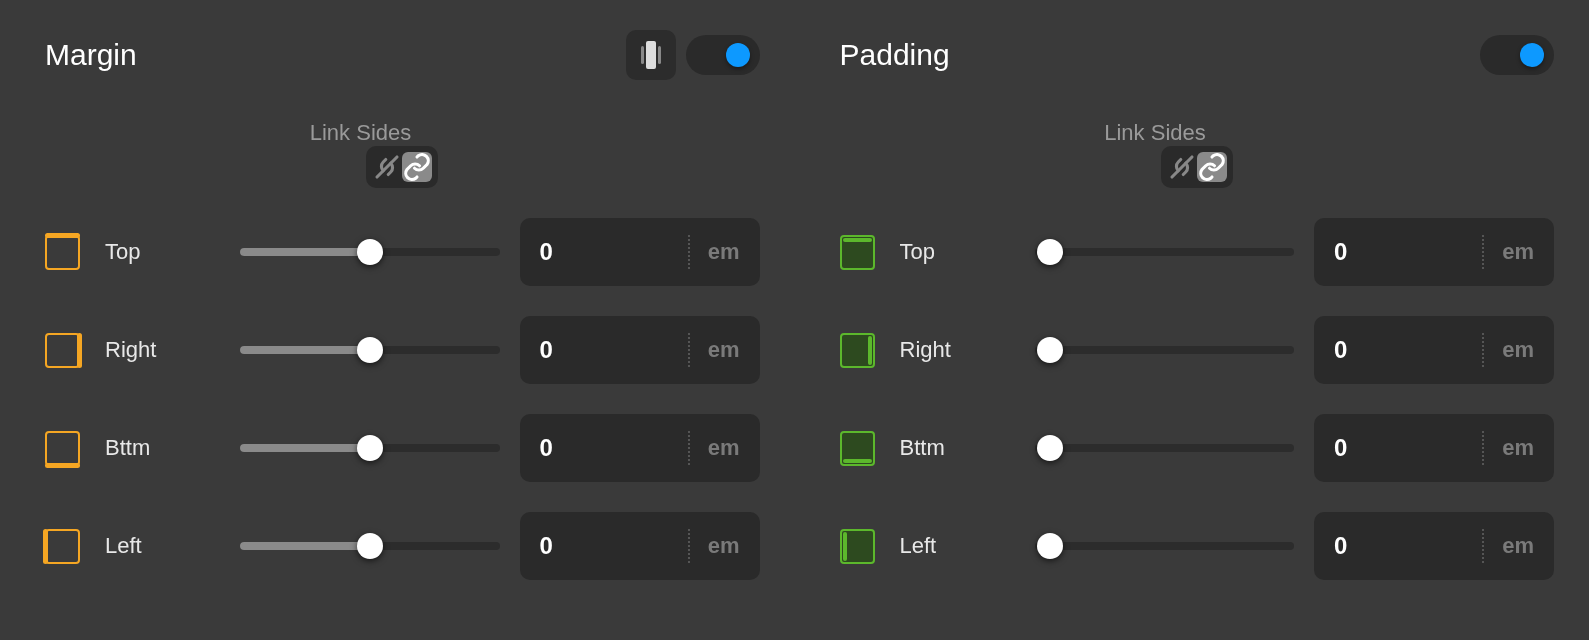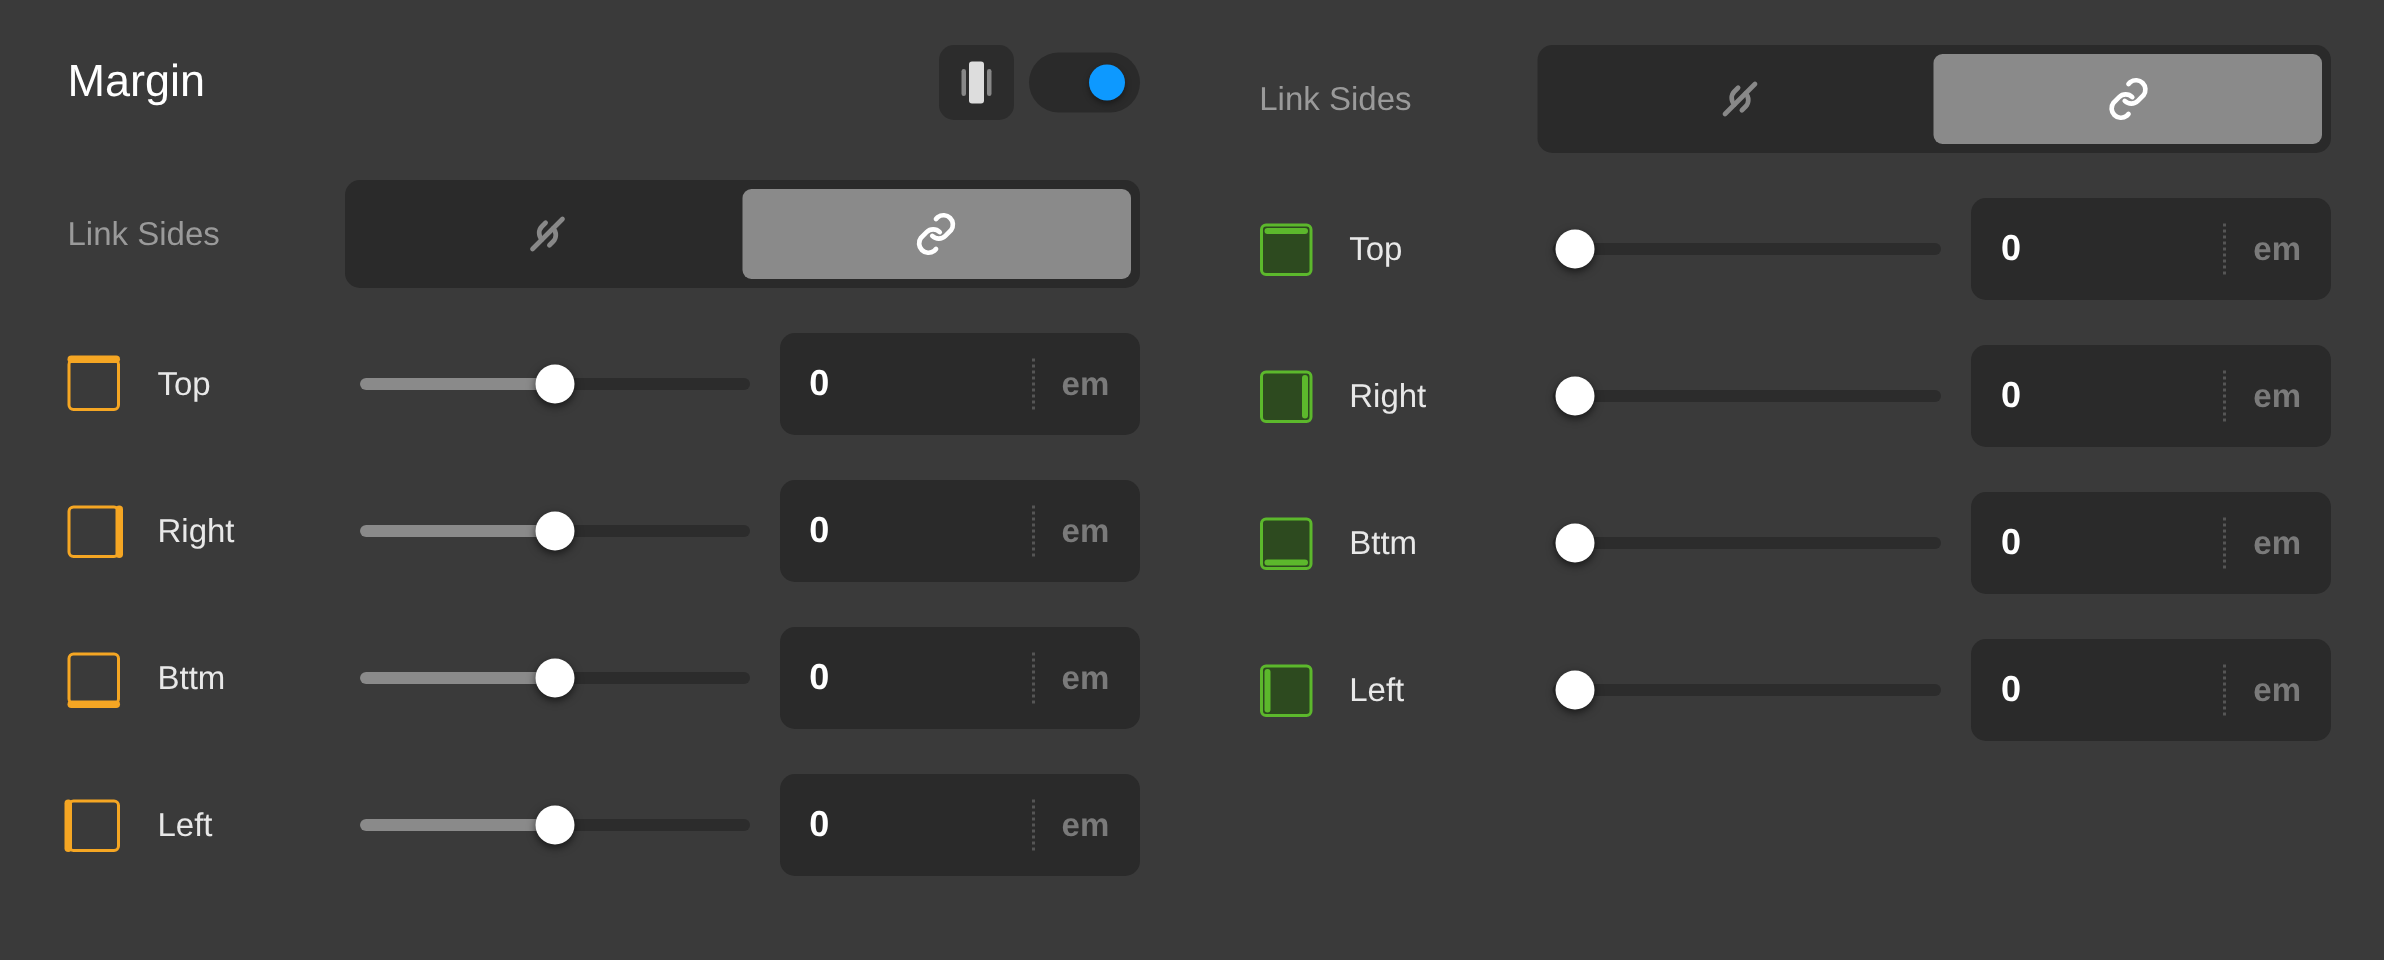"Padding" div.panel-header { html: none -> <div> <div>Padding</div> <div> <div> <div></div> </div> </div> </div> }
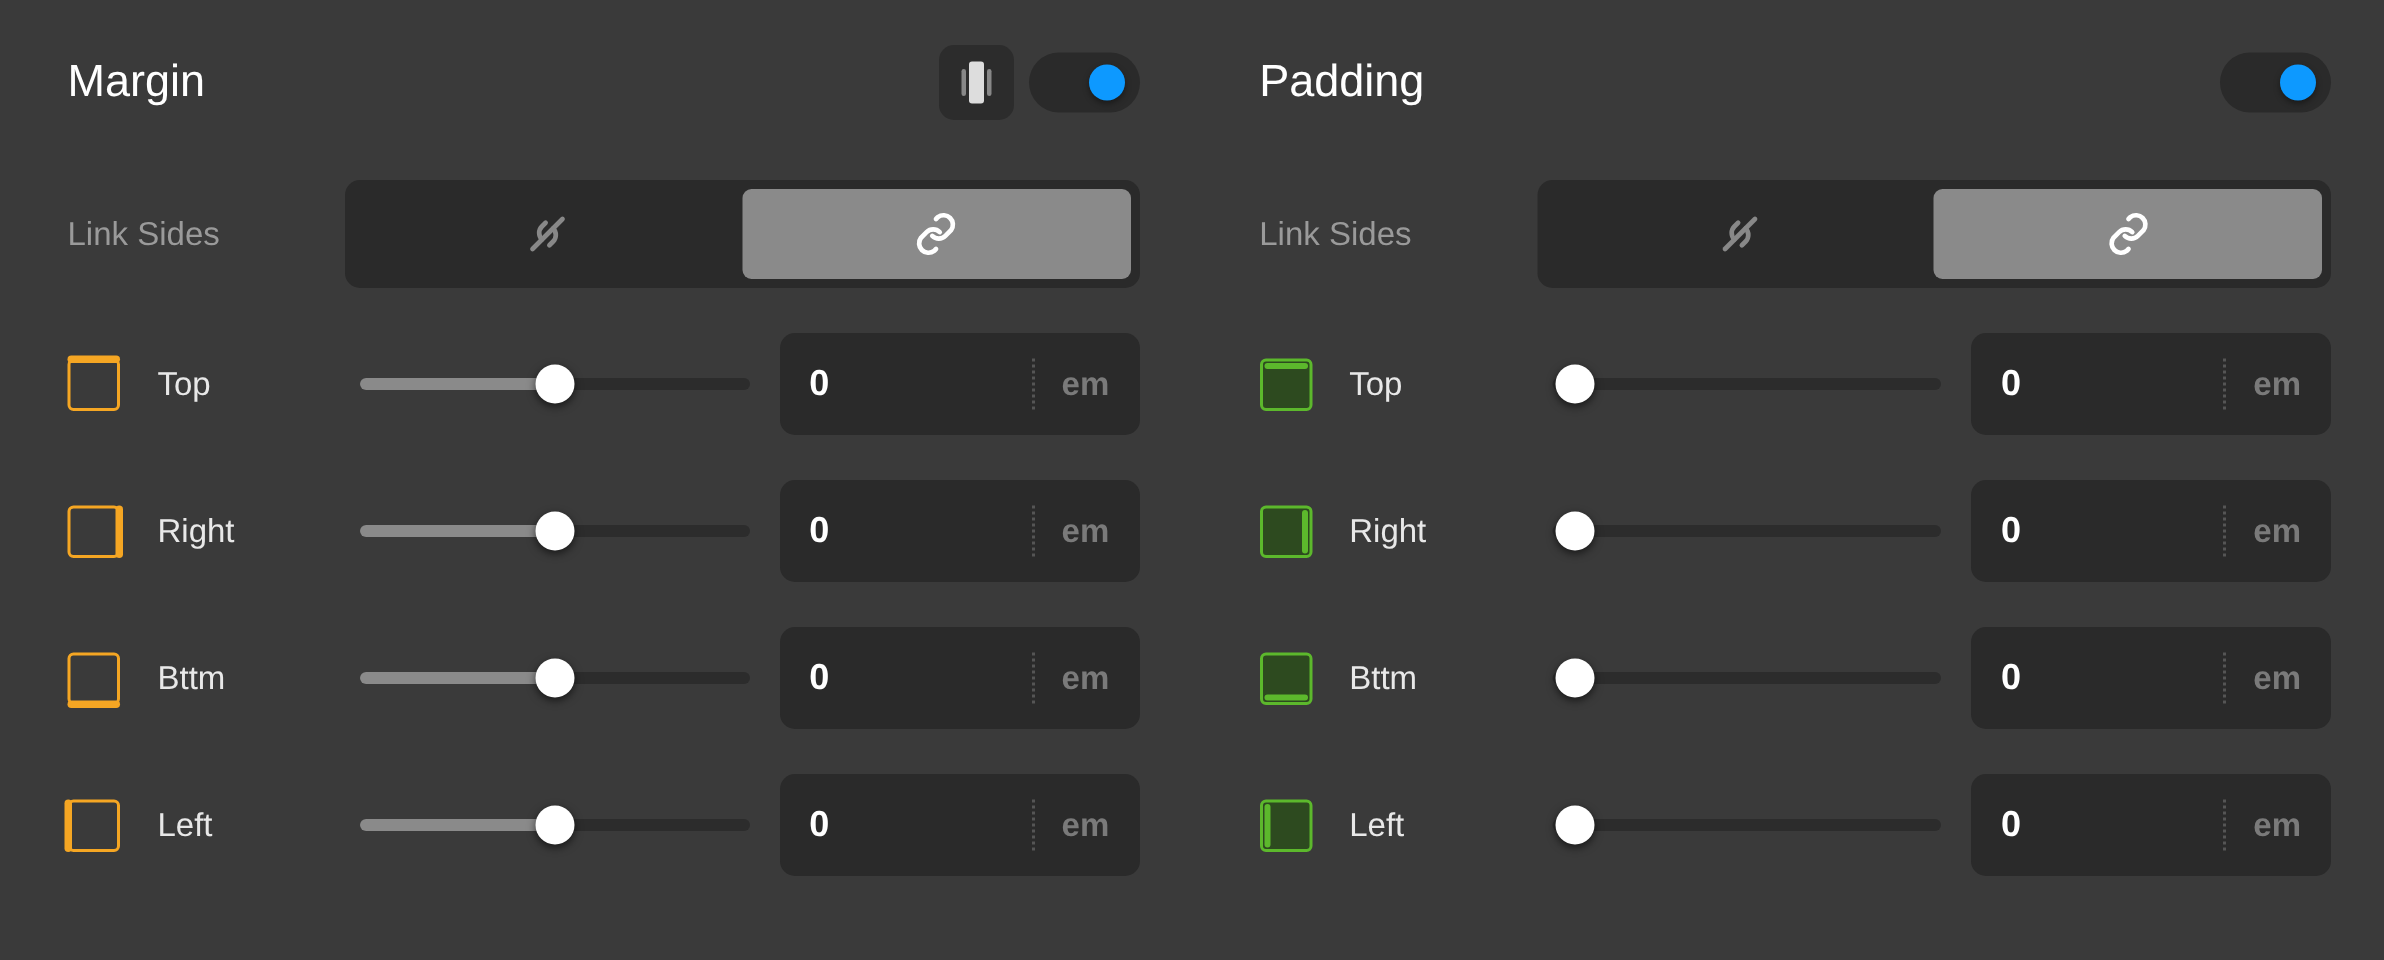"Link Sides" .link-row { flex-direction: none -> column }
